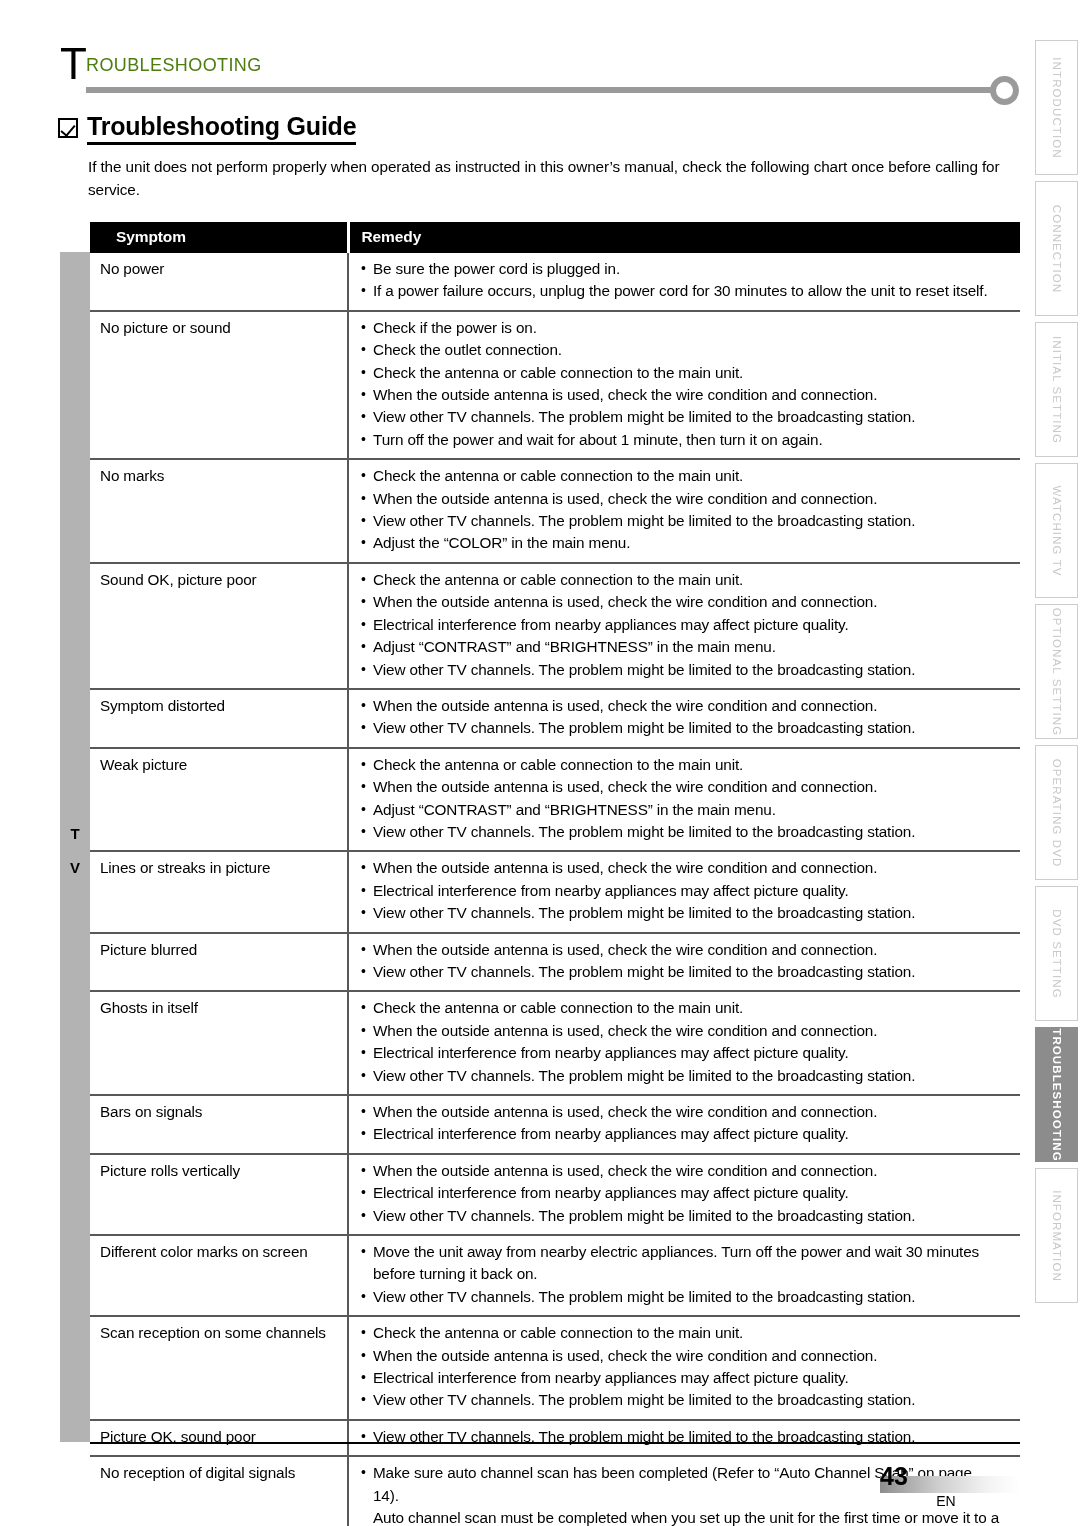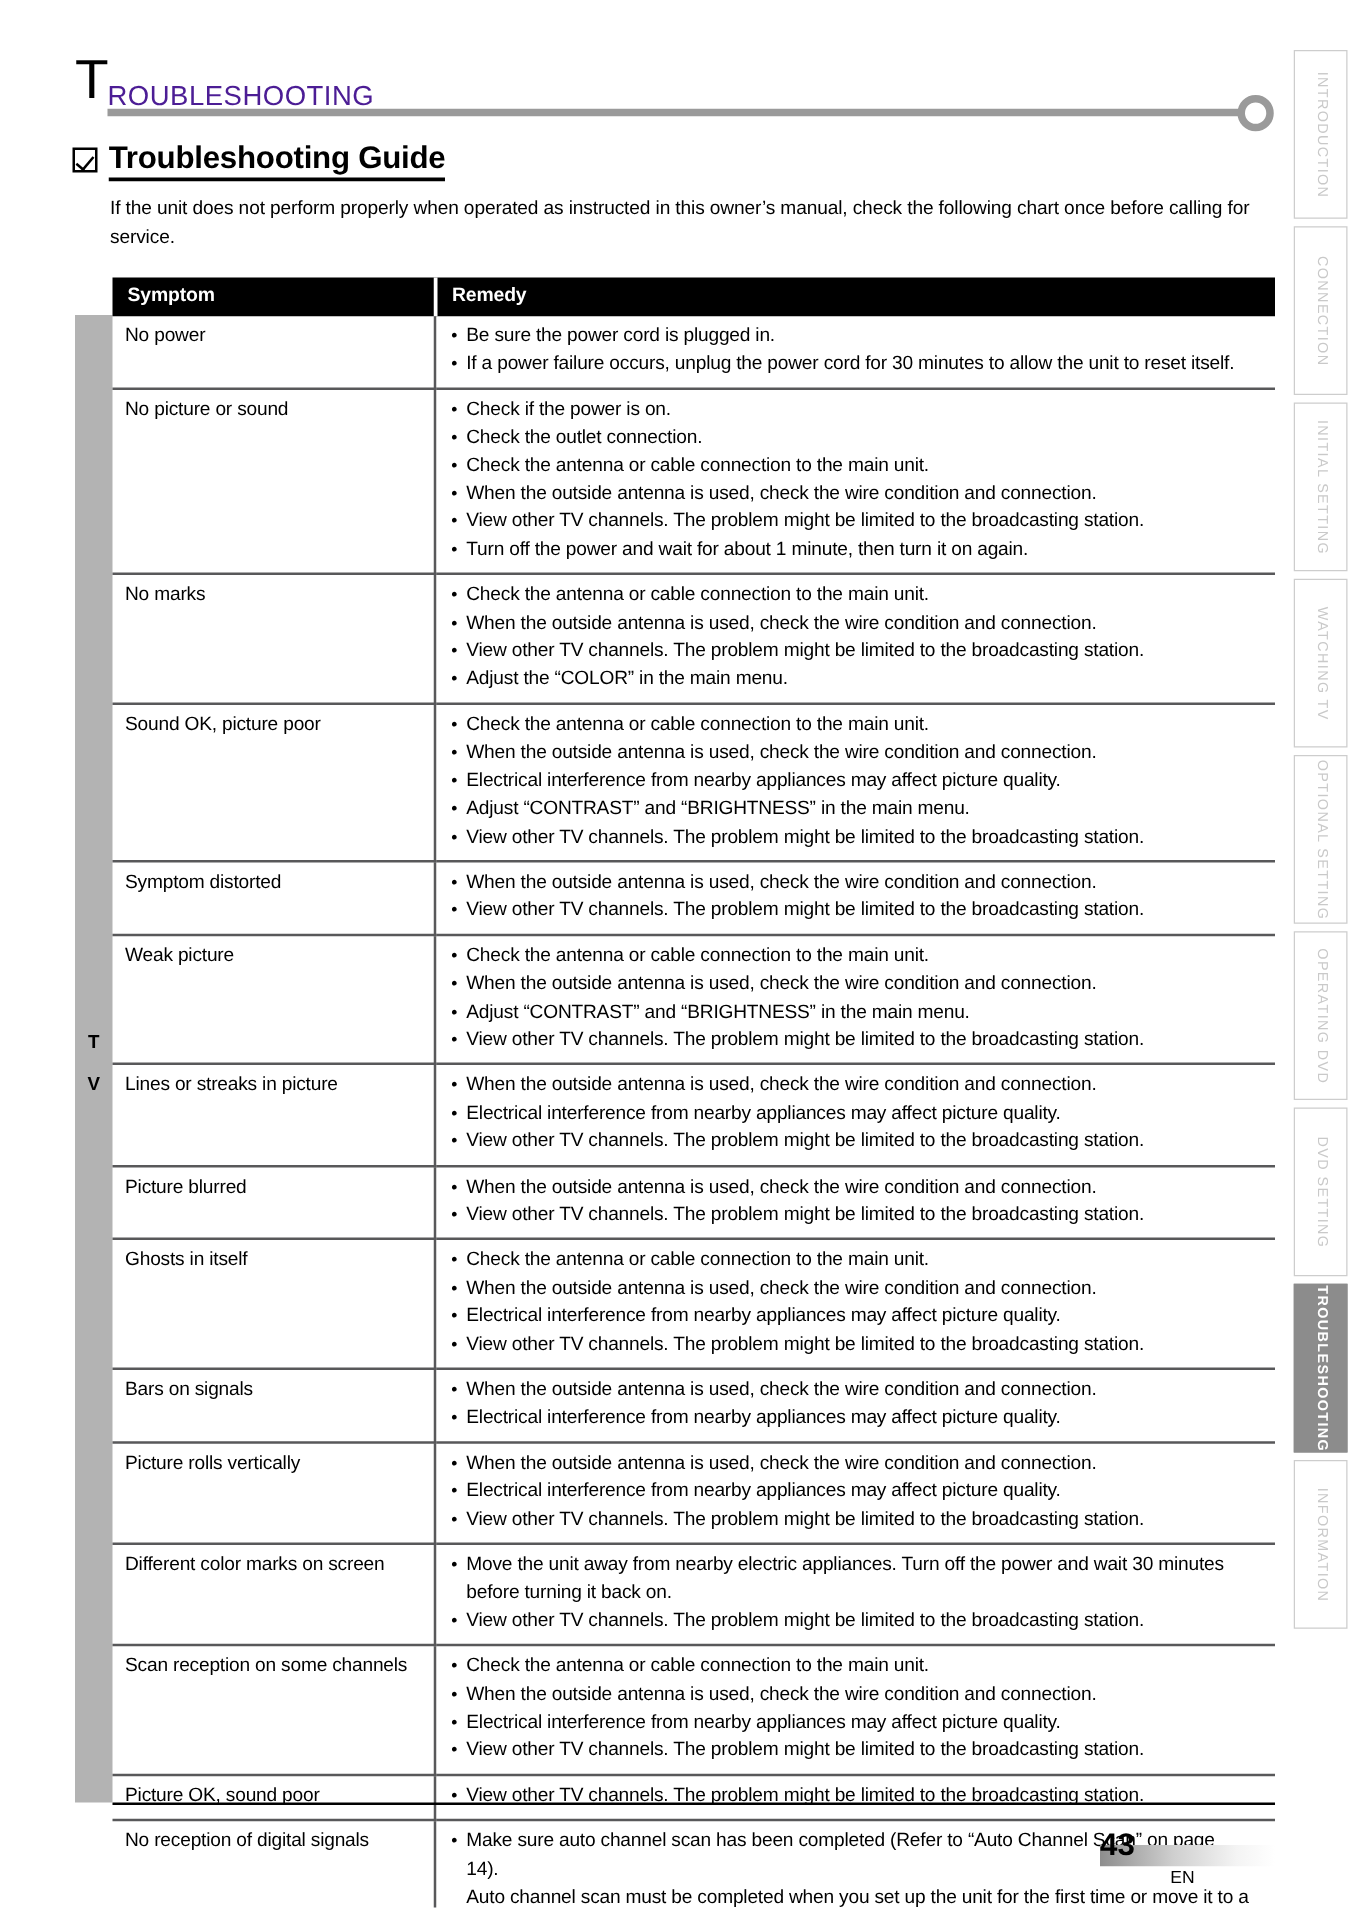"ROUBLESHOOTING" .chapter-rest { color: #4c1d95 -> #4d7c0f; font-size: 22px -> 18px; top: 16px -> 4px }
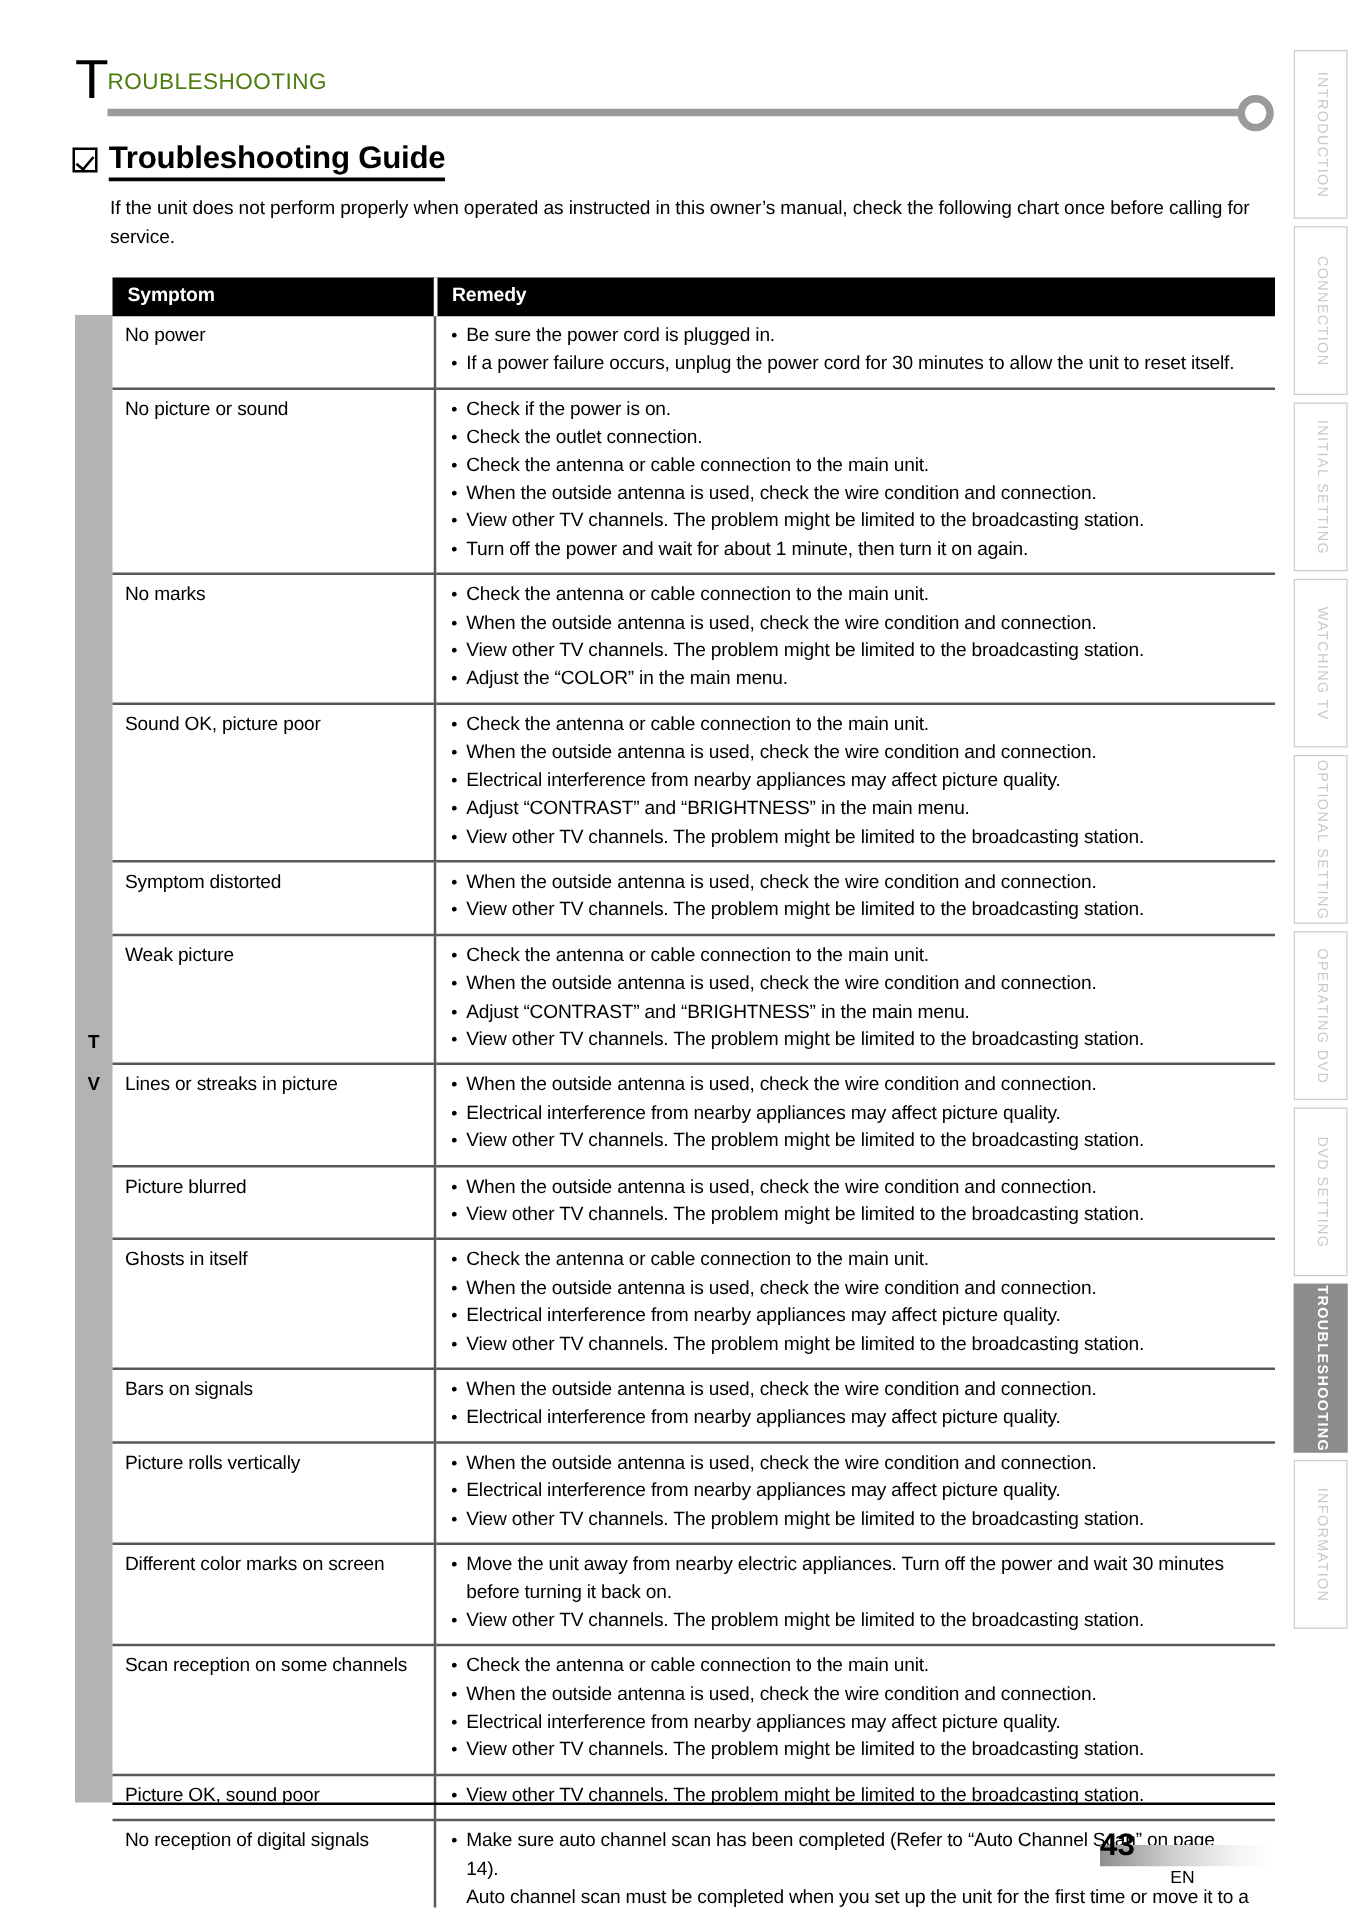"Symptom" .tbl thead th { padding: 6px 0 7px 12px -> 6px 0 7px 26px }
